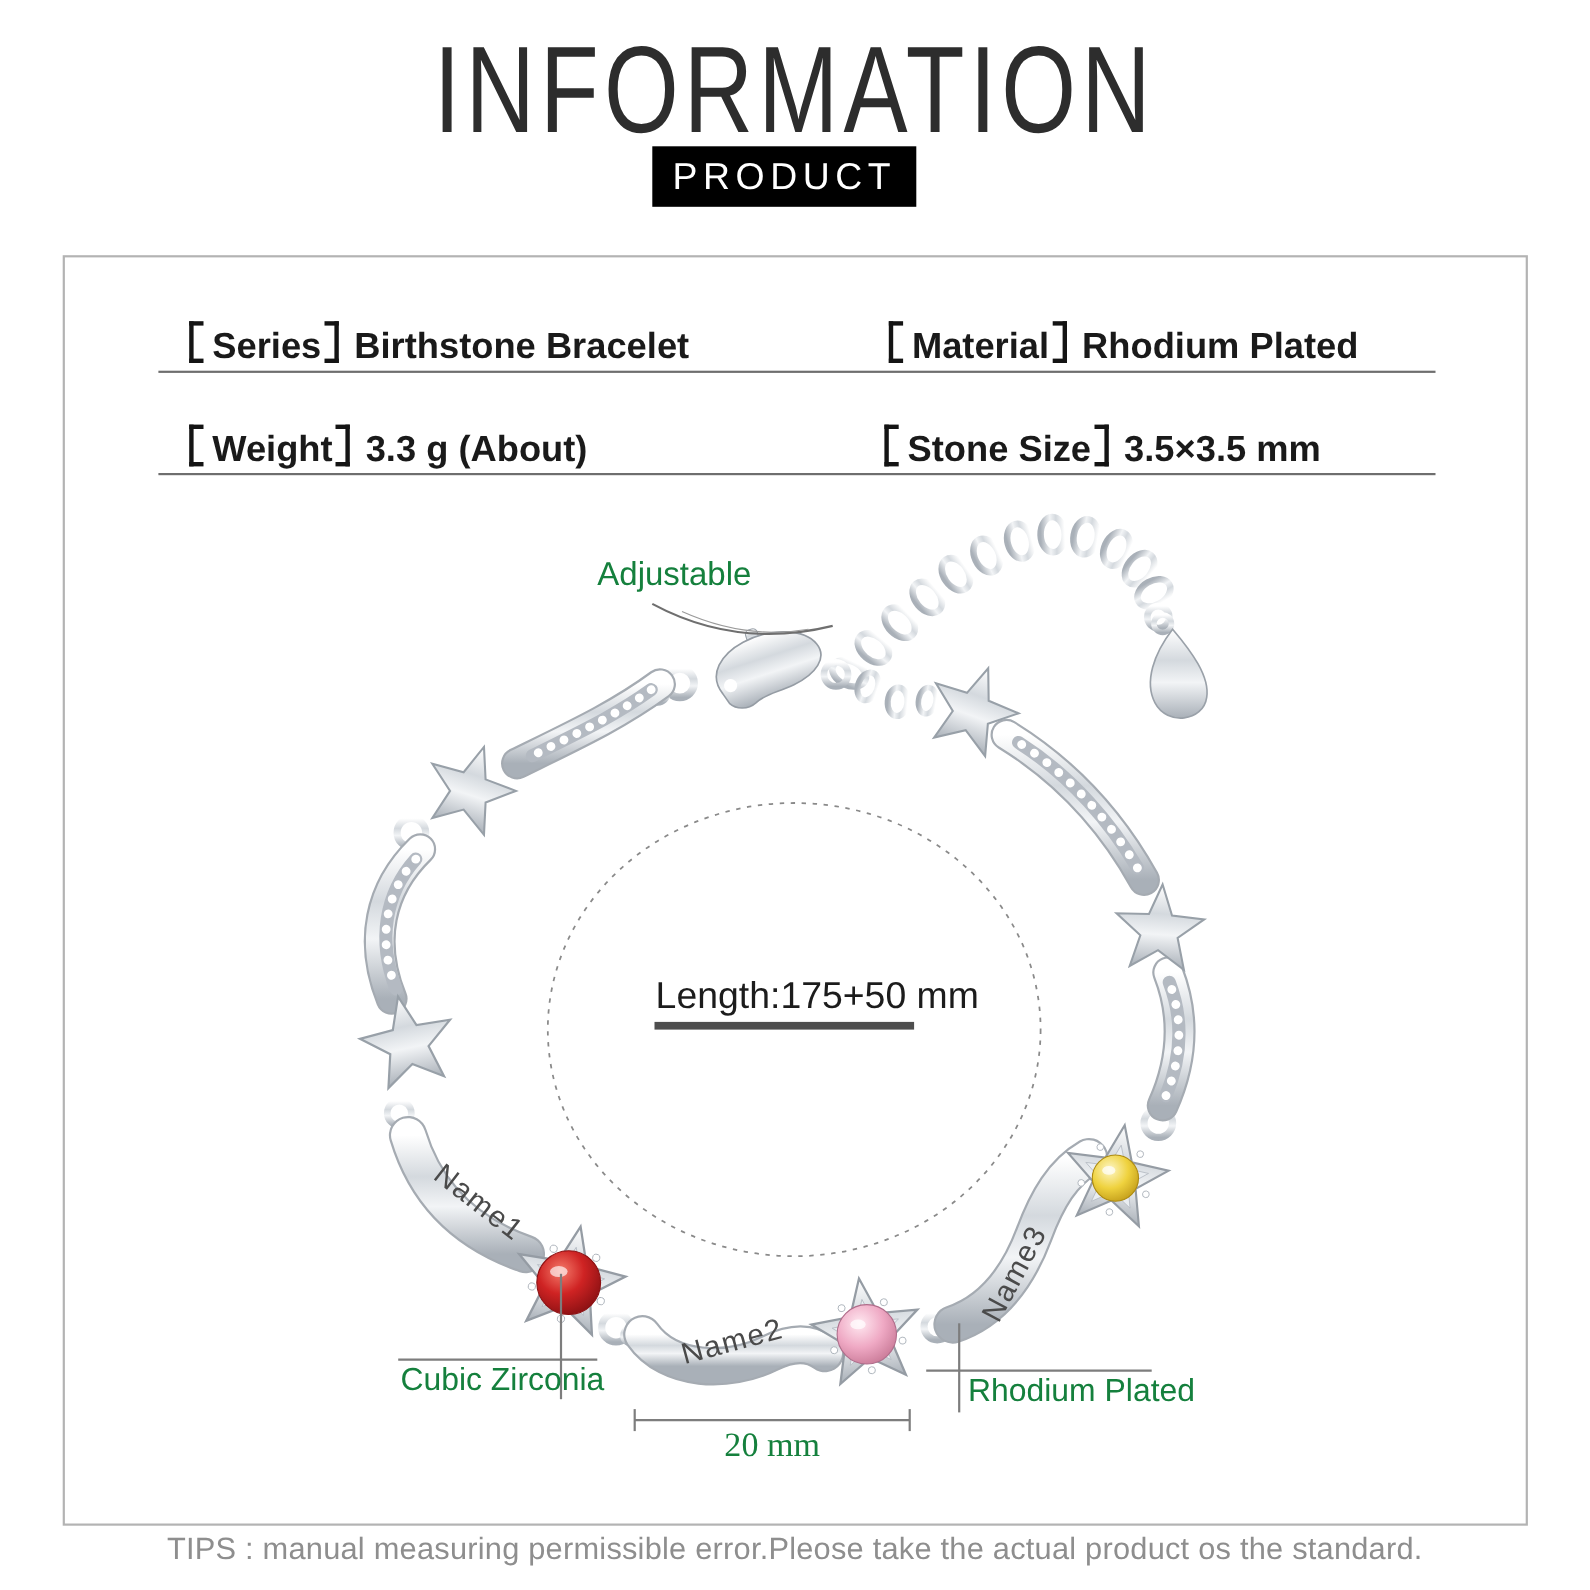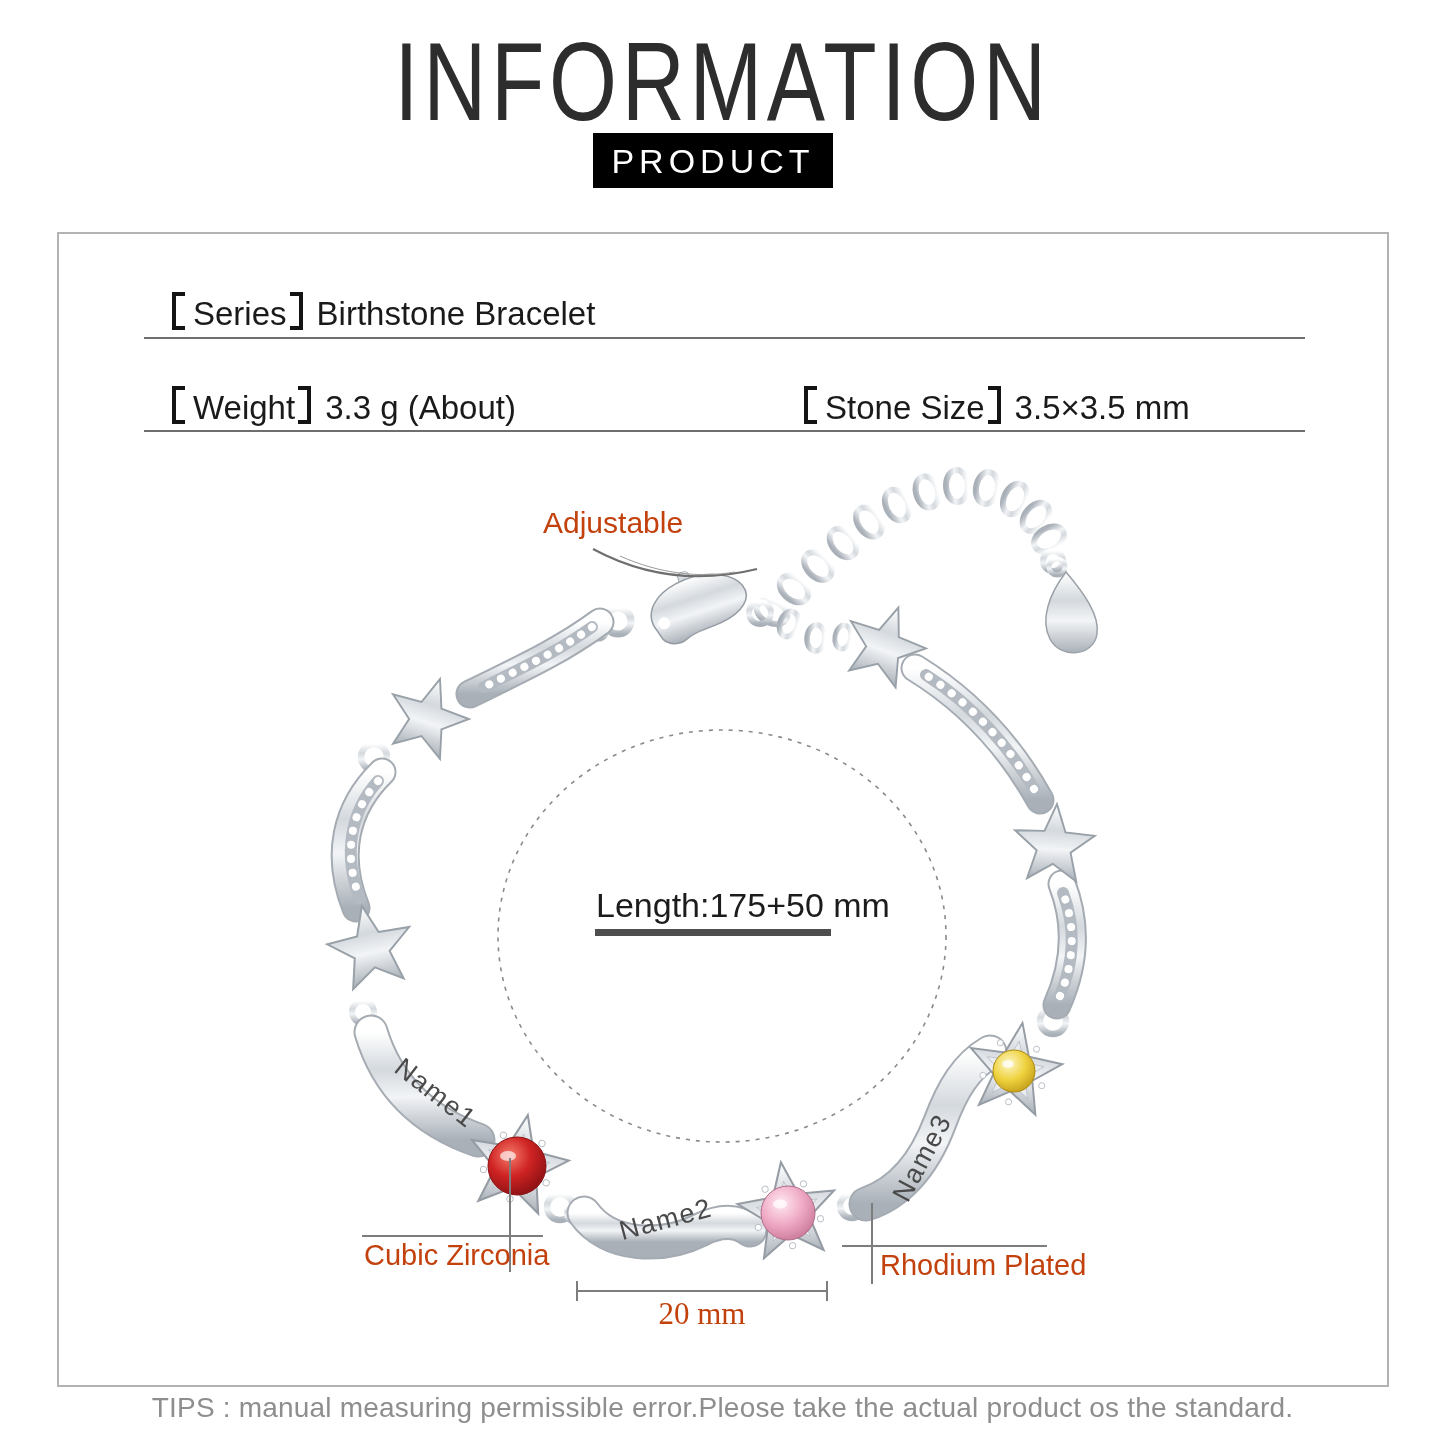"Series Birthstone Bracelet" .info-box { font-weight: none -> bold }
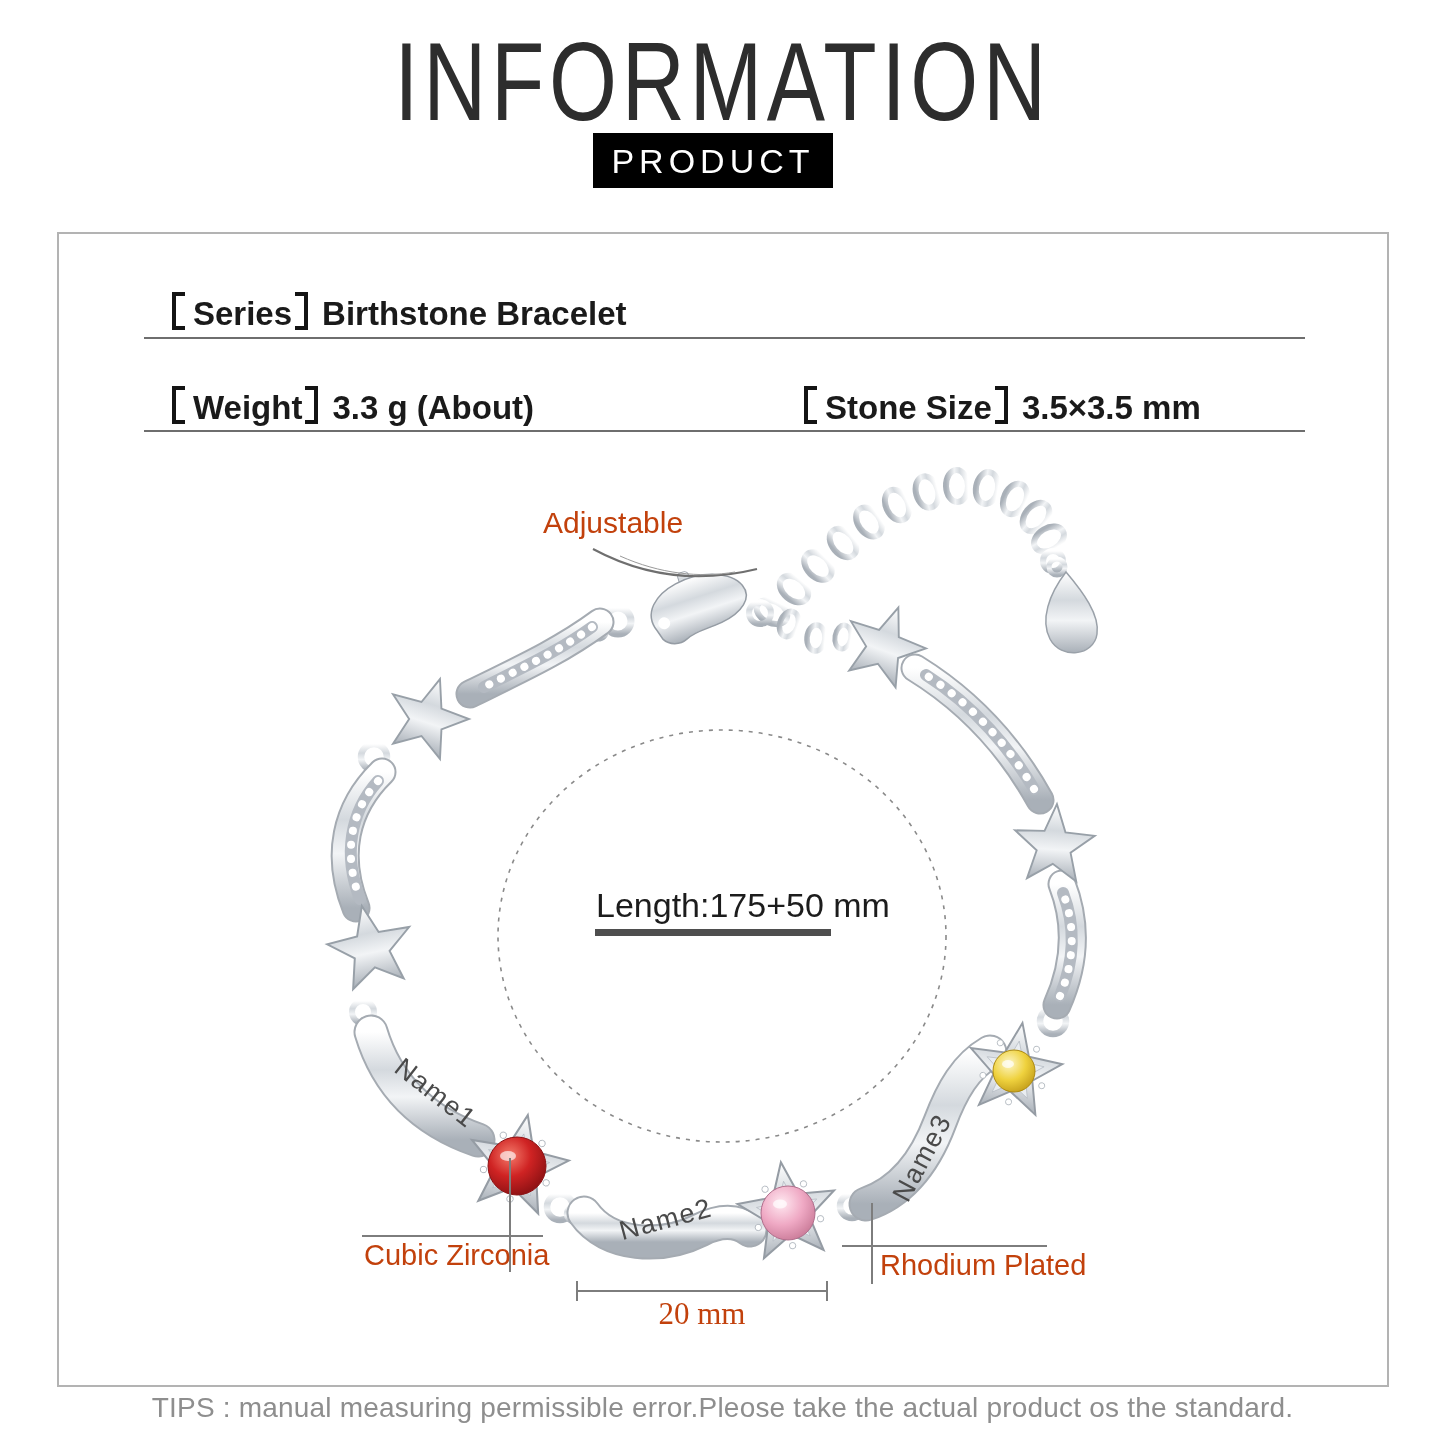"Material Rhodium Plated" div.spec-cell { html: none -> <div> <span></span><span>Material</span><span></span><span>Rhodium Plated</span> </div> }
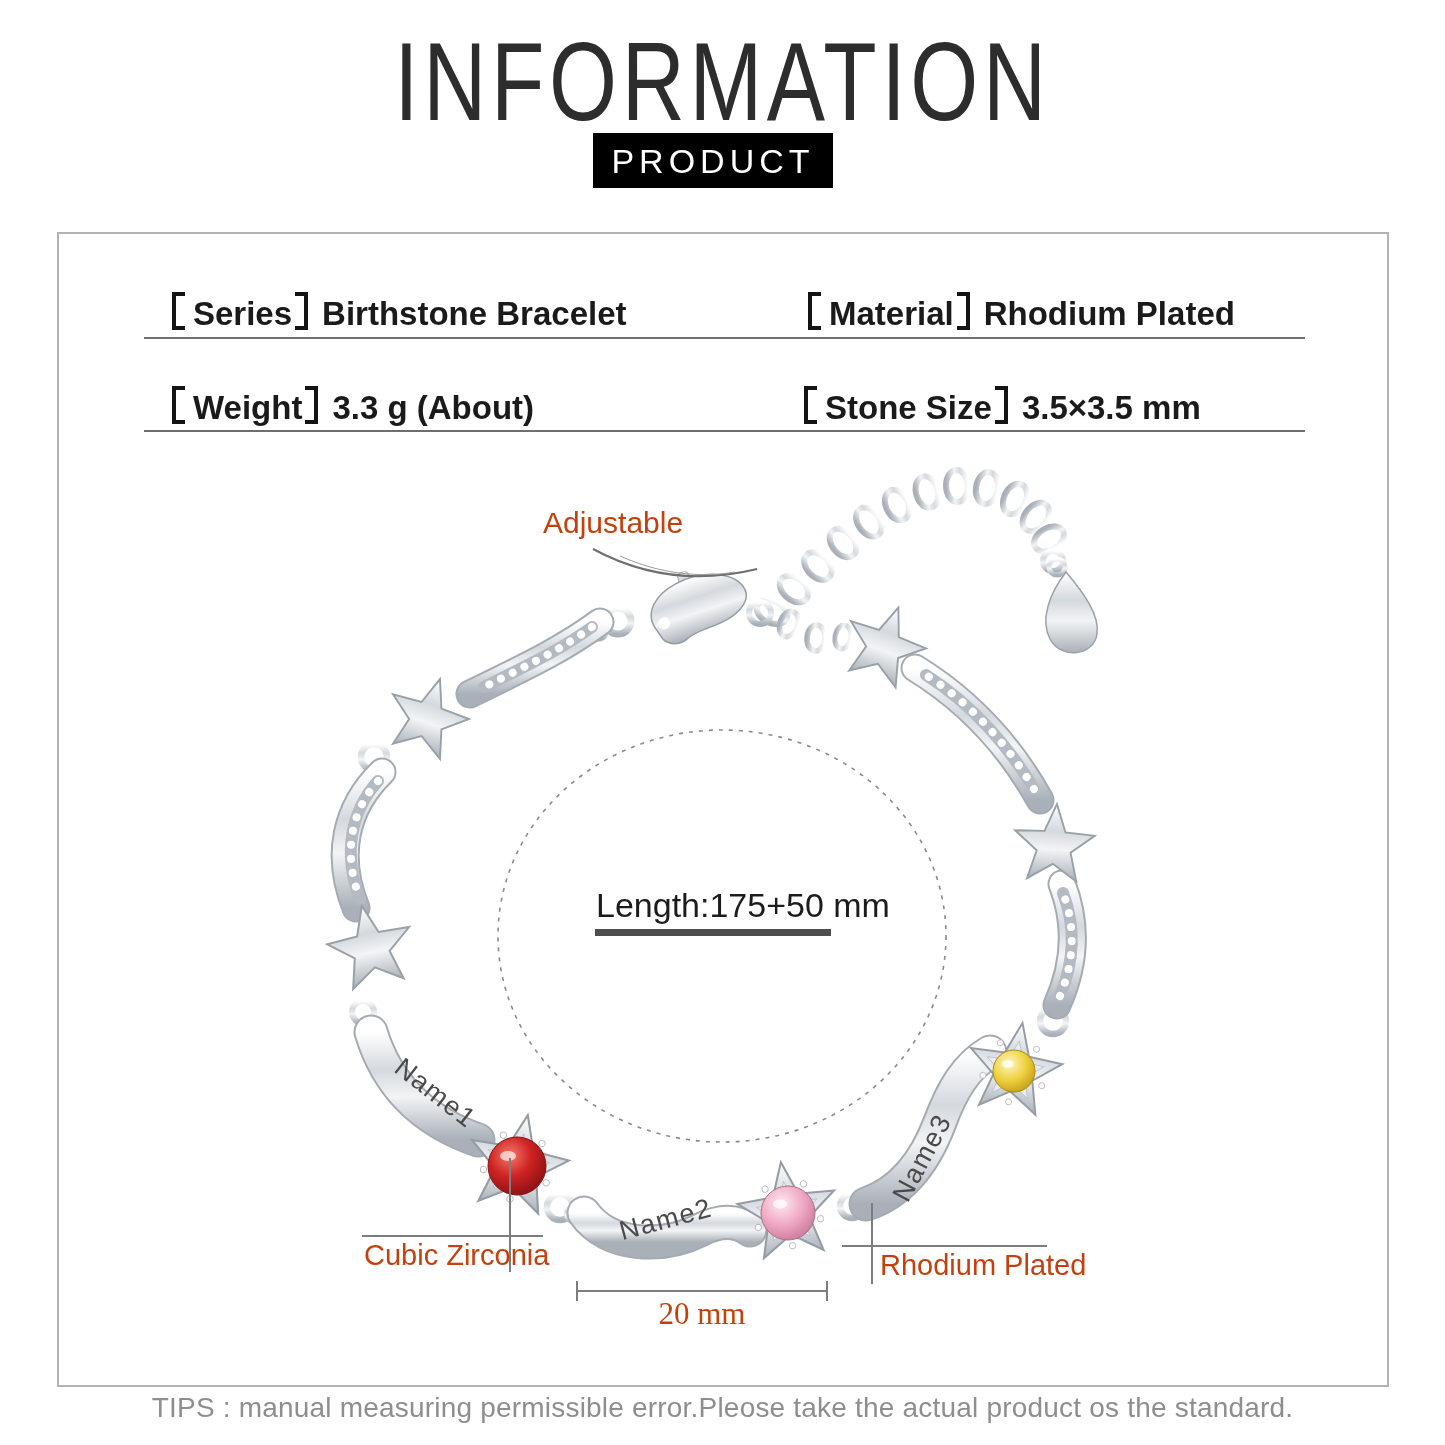"Adjustable" .anno { color: #c2410c -> #15803d }
